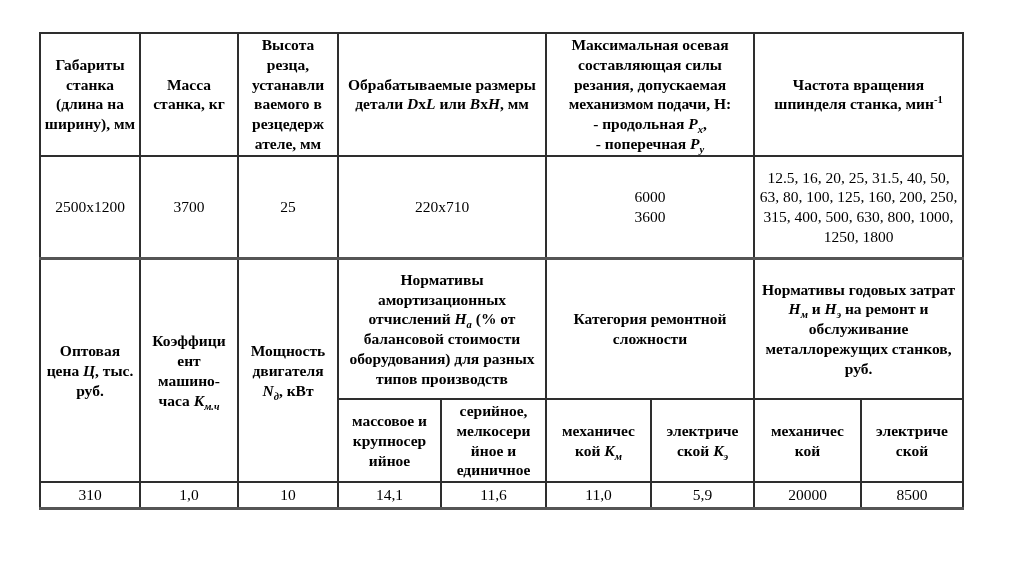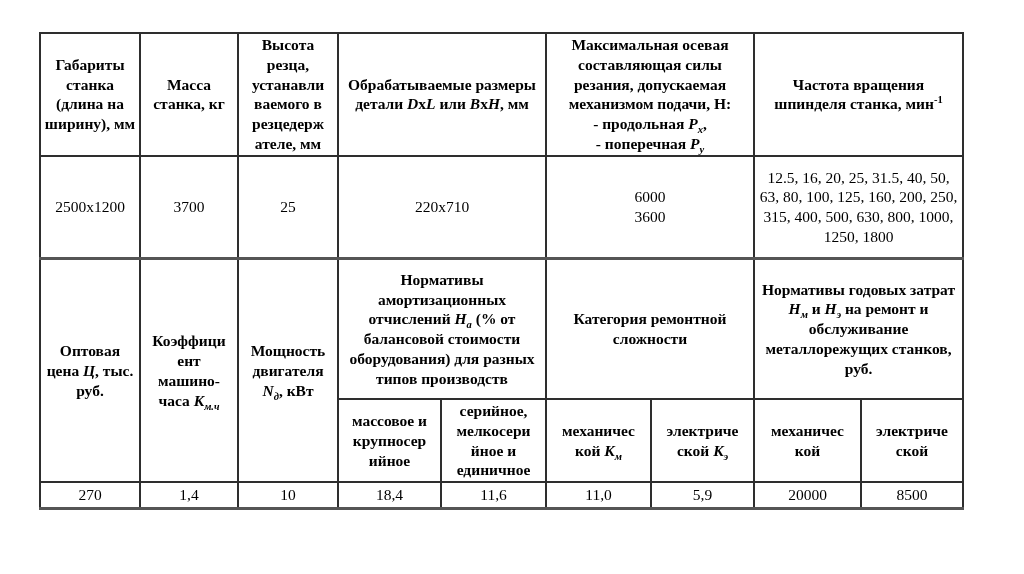"270" td { text: 270 -> 310 }
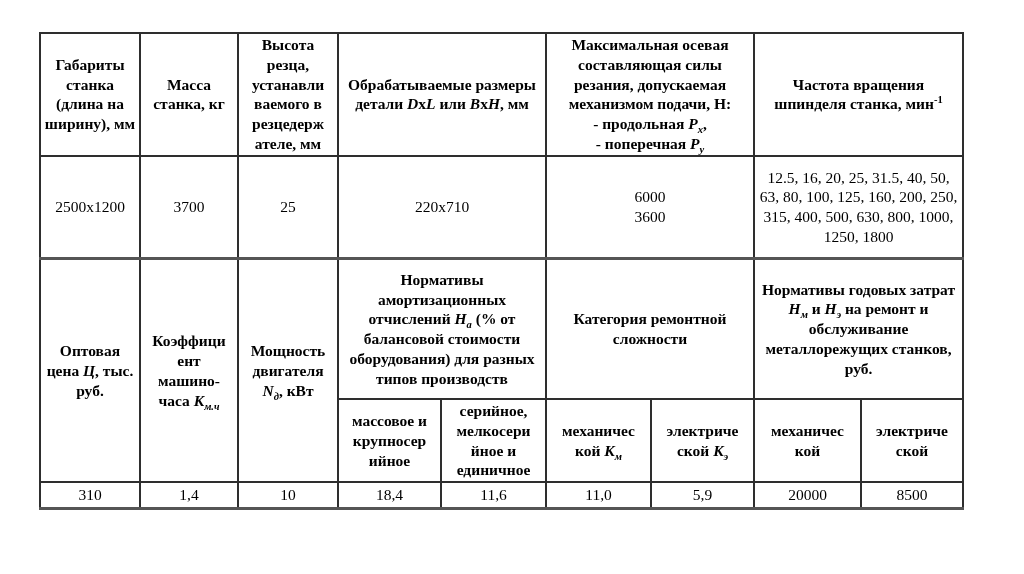"1,4" td { text: 1,4 -> 1,0 }
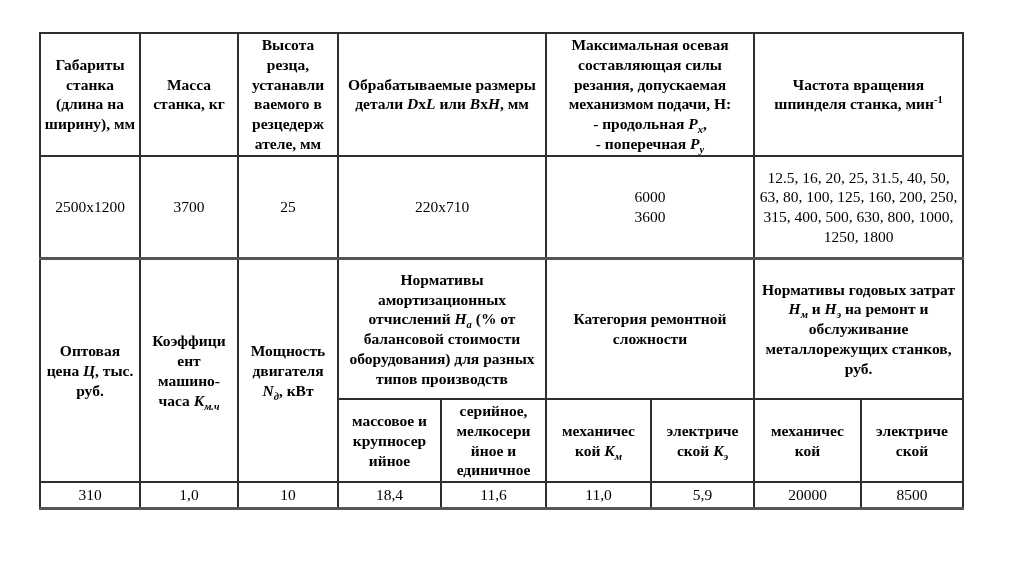"18,4" td { text: 18,4 -> 14,1 }
